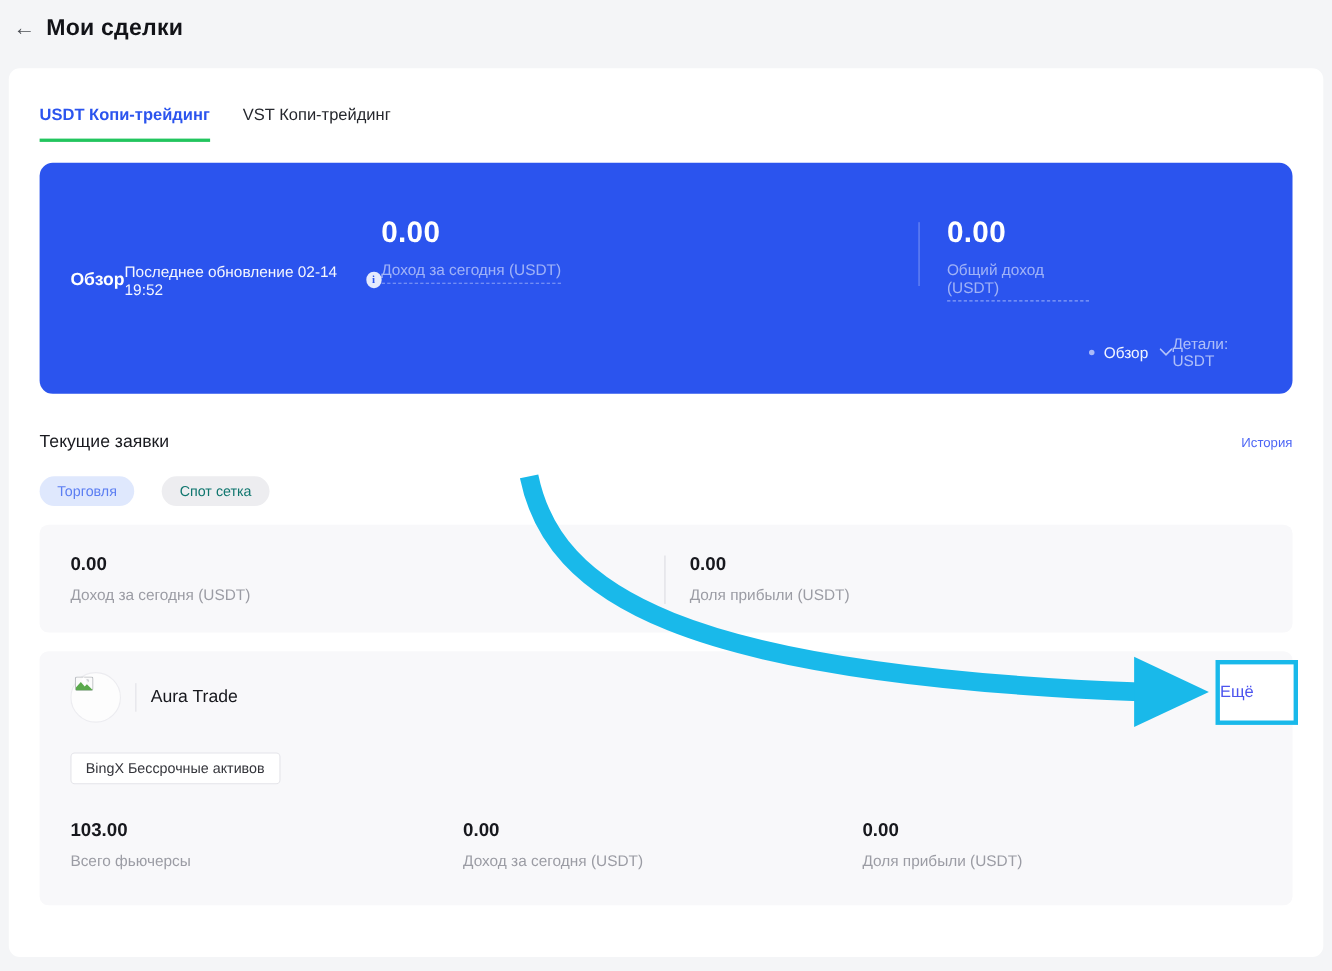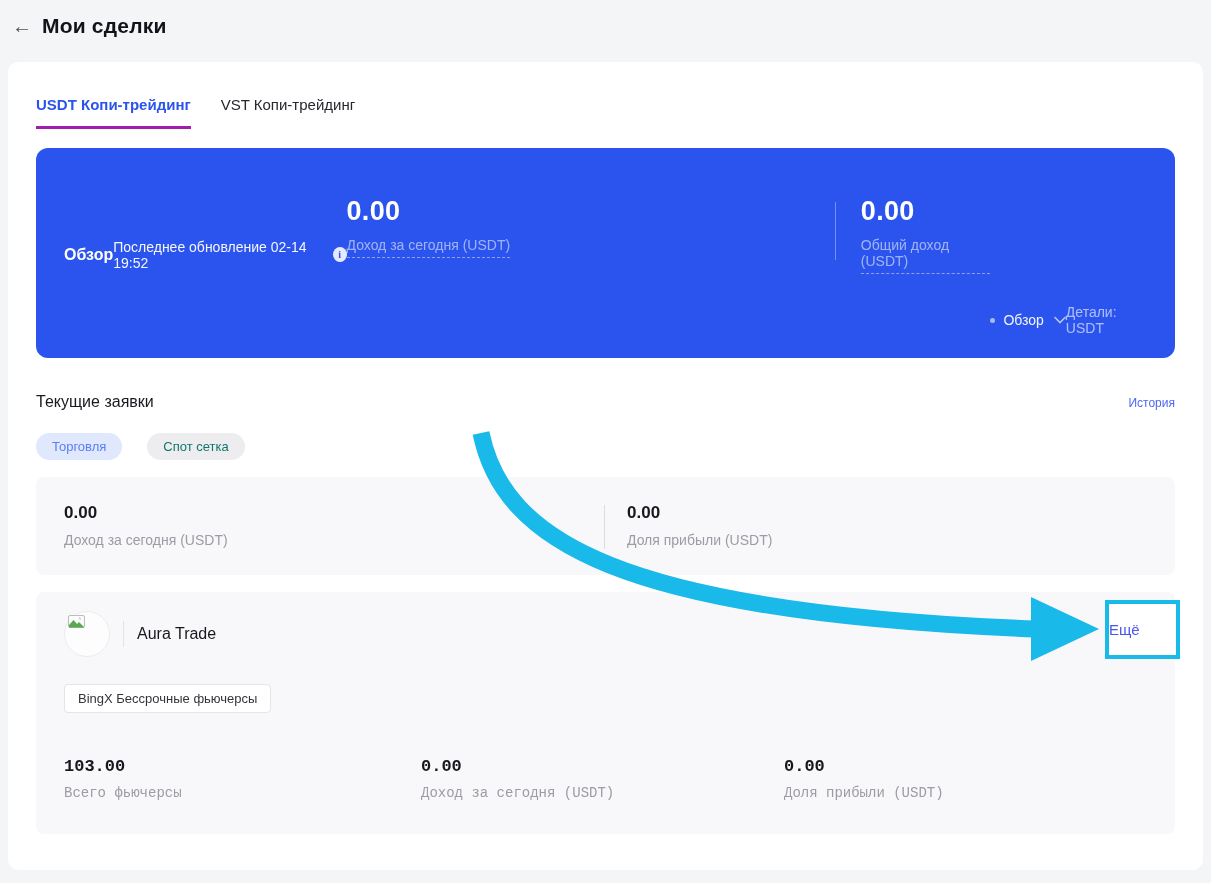"USDT Копи-трейдинг" .tab.active { border-bottom: 3px solid #a21caf -> 3px solid #22c55e }
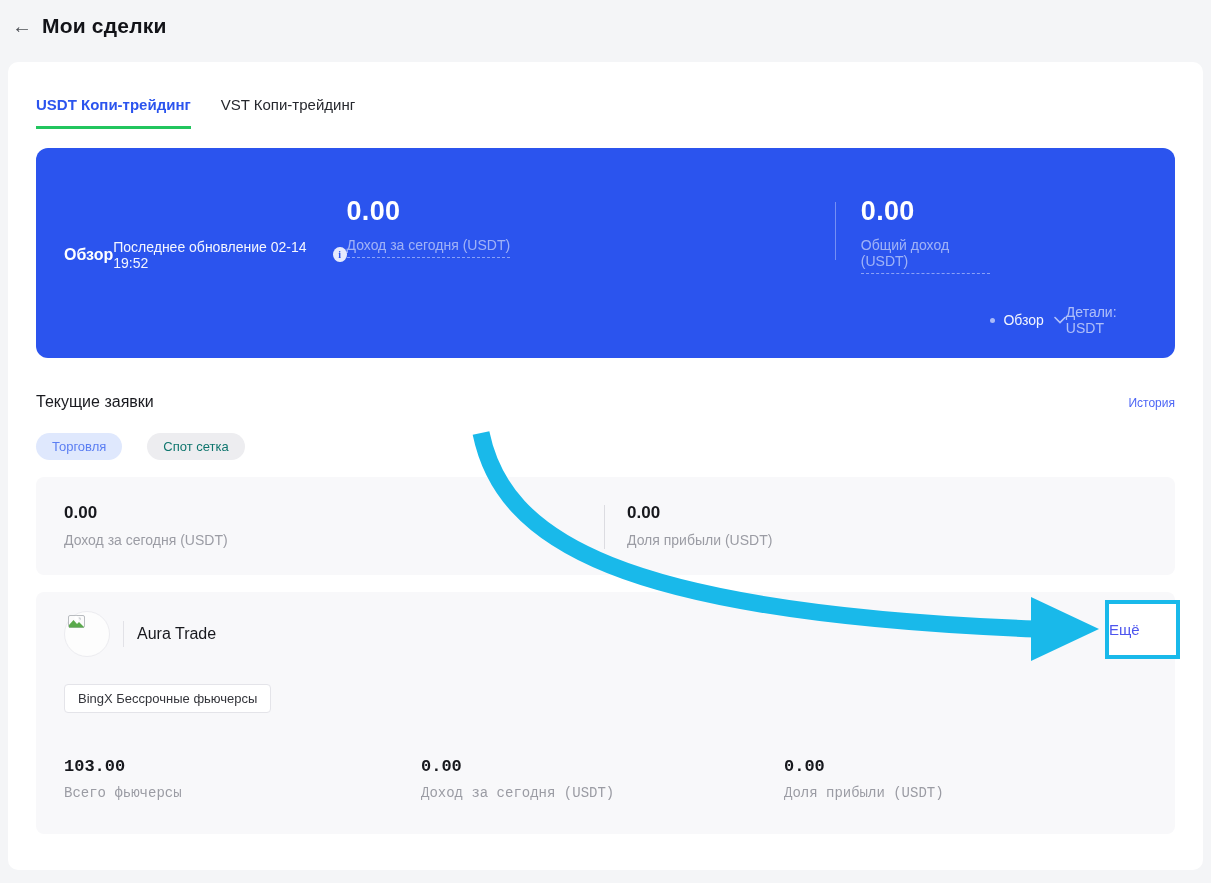"BingX Бессрочные фьючерсы" span.trader-badge { text: фьючерсы -> активов }
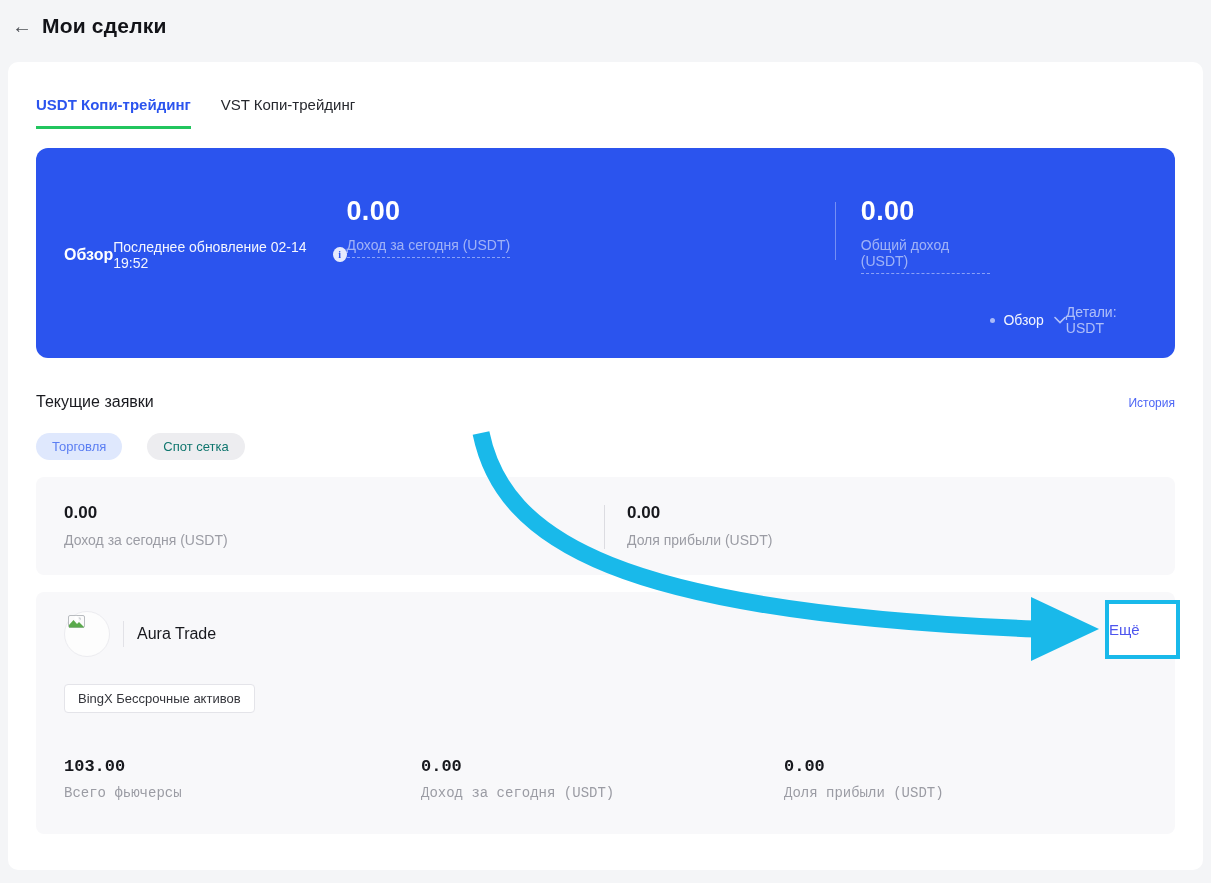"103.00" .trader-stats { font-family: Liberation Mono, monospace -> none; margin-top: 44px -> 32px }
